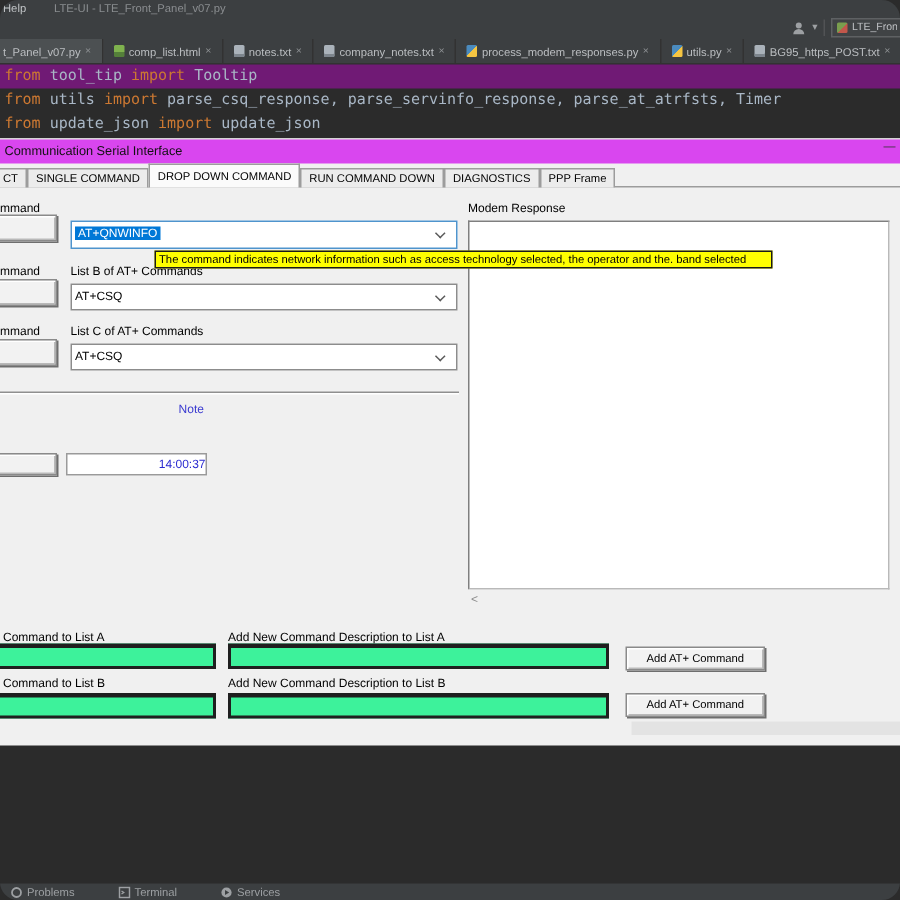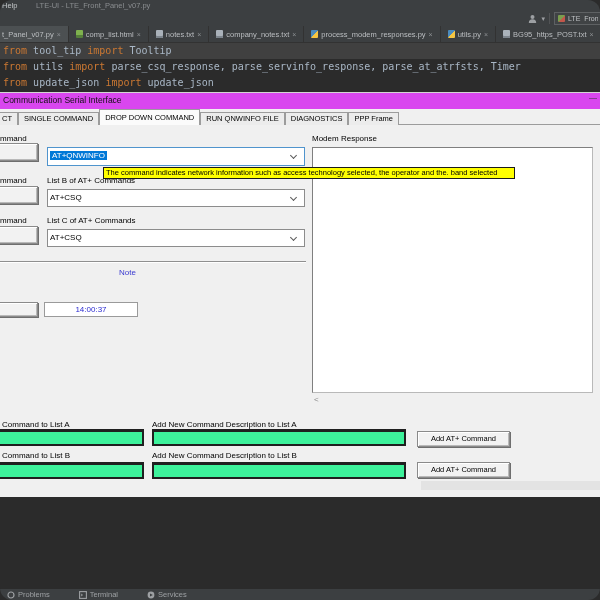"from tool_tip import Tooltip" .code-line.hl { background: #404040 -> #701a75 }
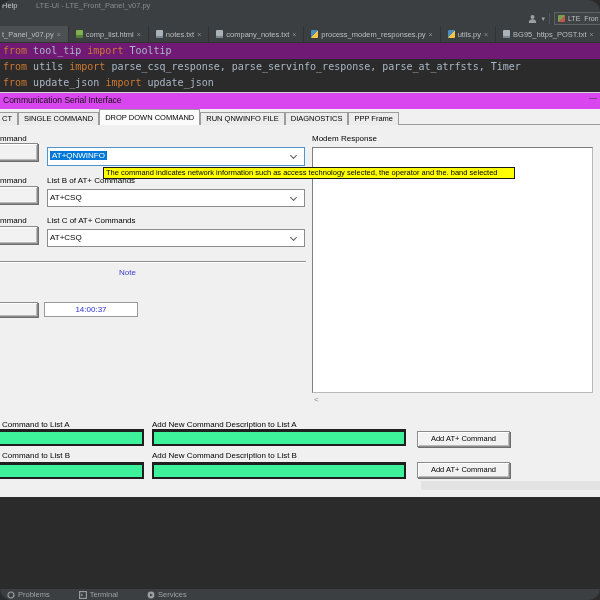"RUN QNWINFO FILE" div.nb-tab { text: QNWINFO FILE -> COMMAND DOWN }
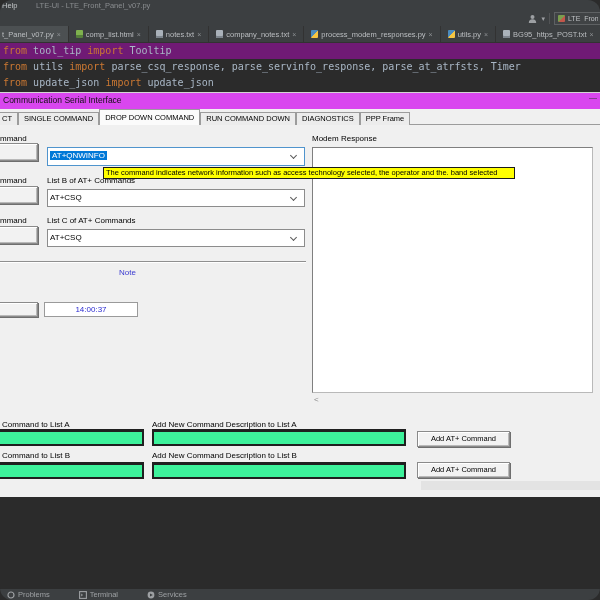"14:00:37" .timebox { text-align: center -> right }
